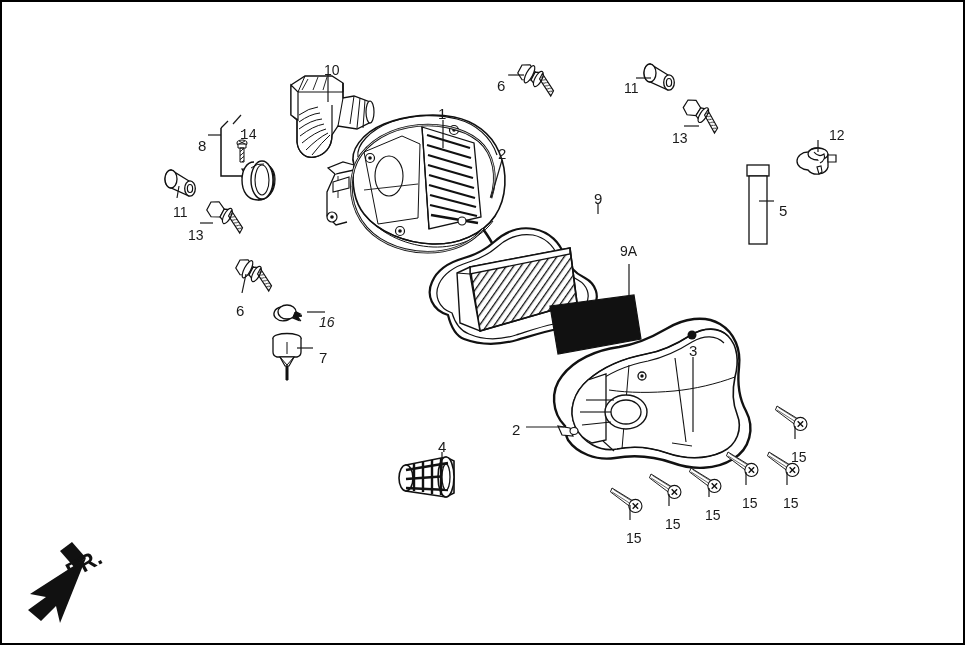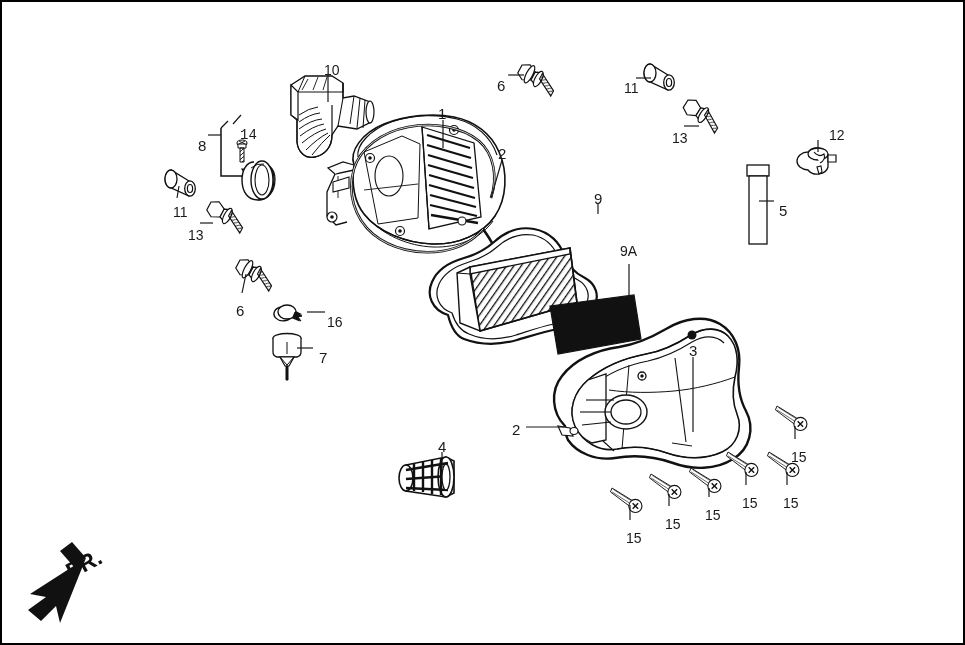"16" div.lbl { font-style: none -> italic; left: 325px -> 317px }
